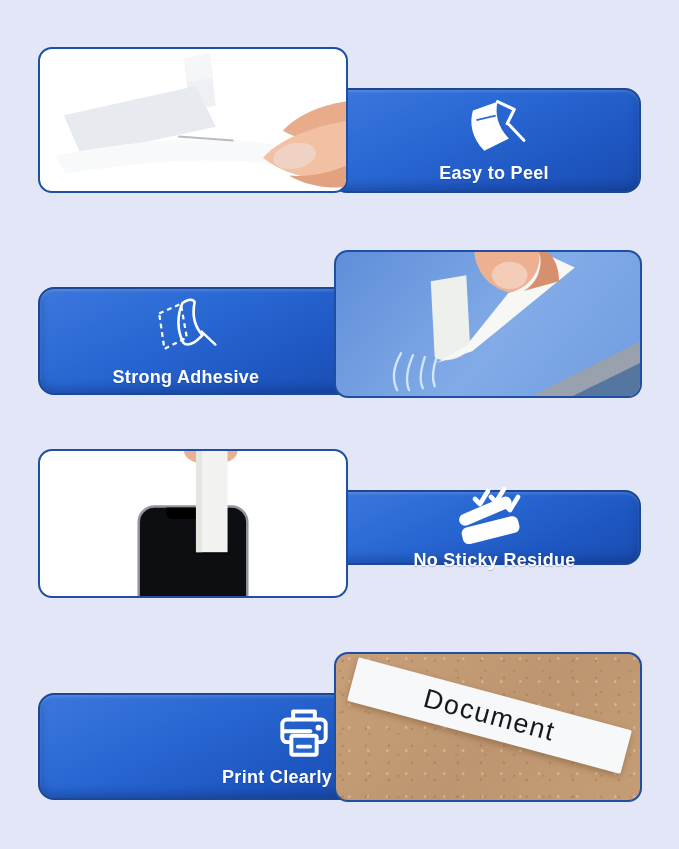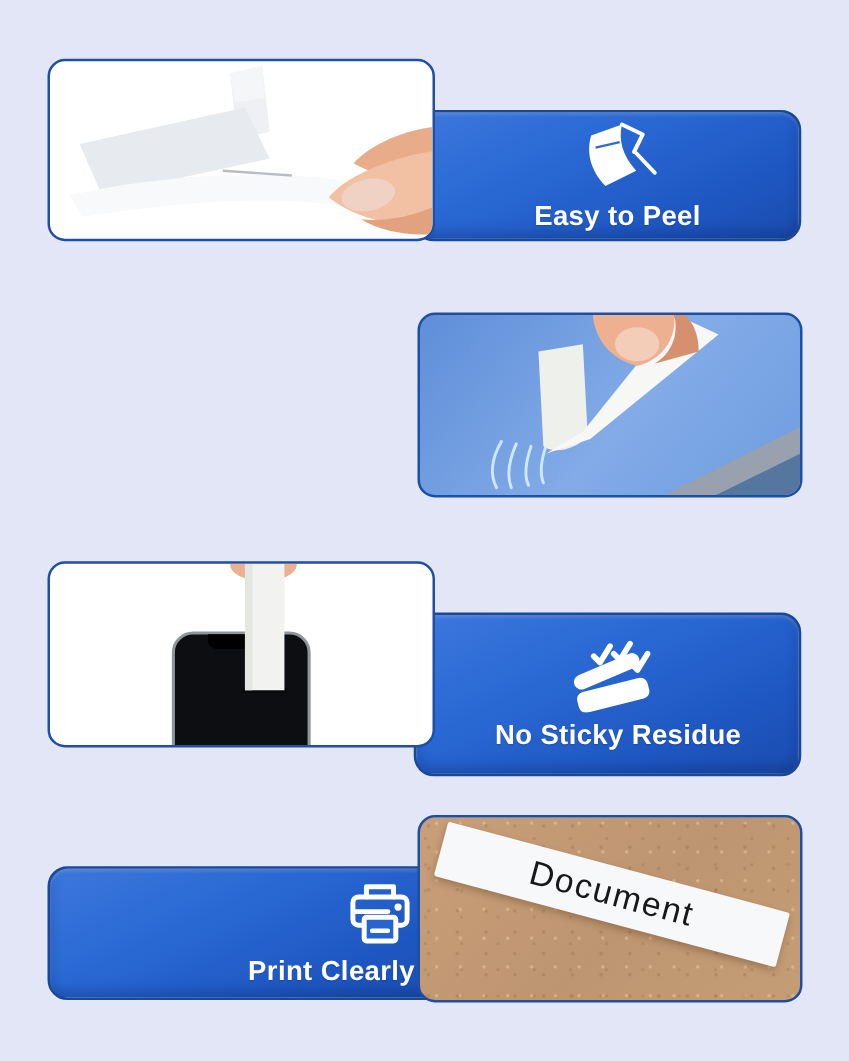"Easy to Peel" .banner-label { font-size: 22px -> 18px }
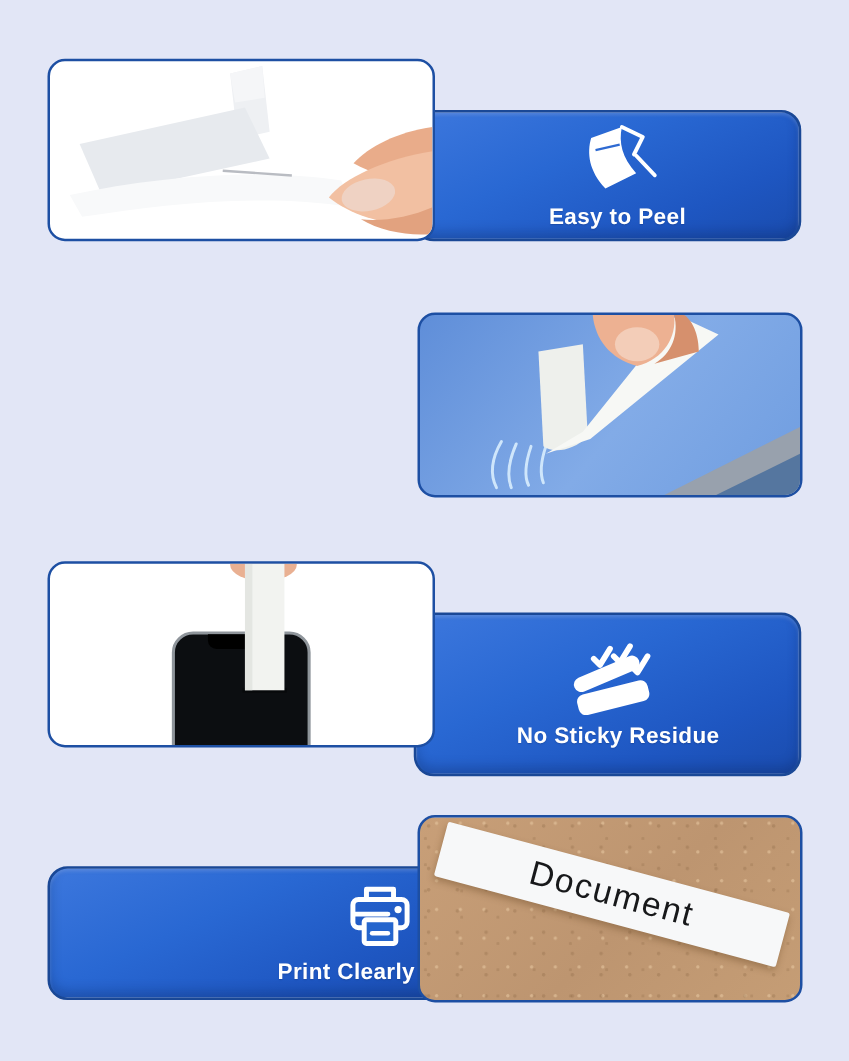"Strong Adhesive" div.banner { html: none -> <div> <span> <svg> <path></path> <path></path> <line></line> </svg> </span> <span>Strong Adhesive</span> </div> }
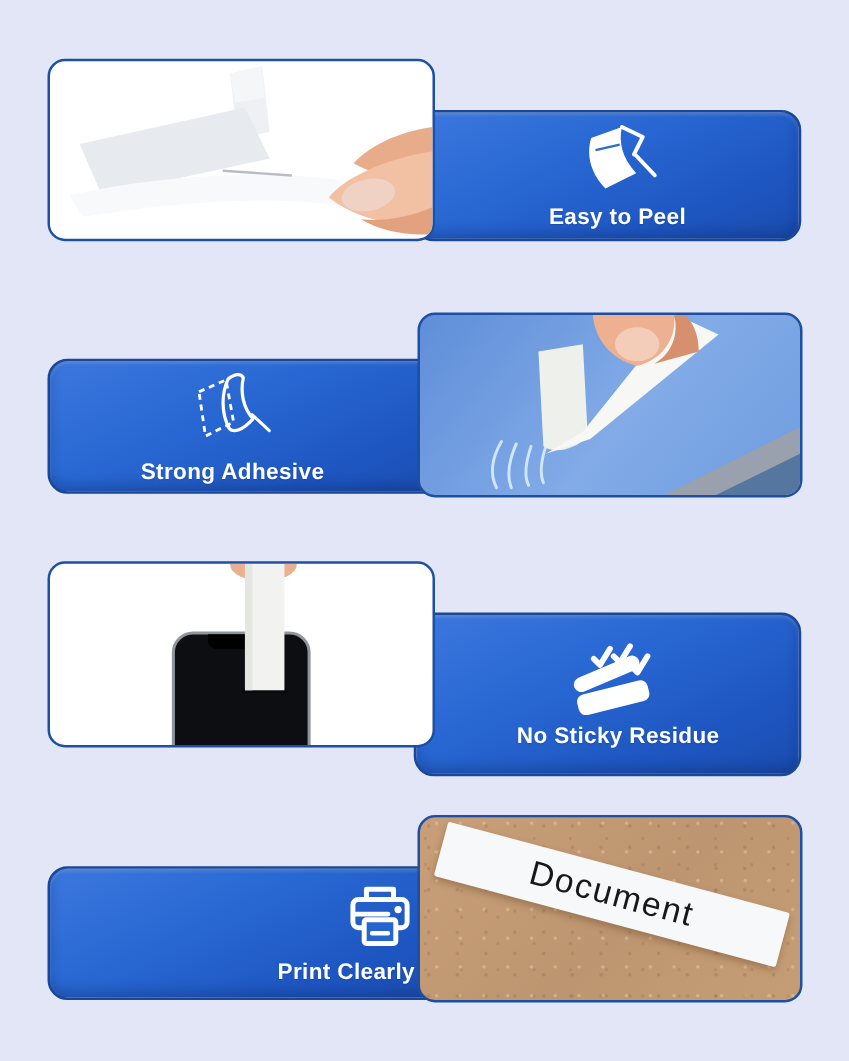"No Sticky Residue" #banner-3 { height: 131px -> 75px }
